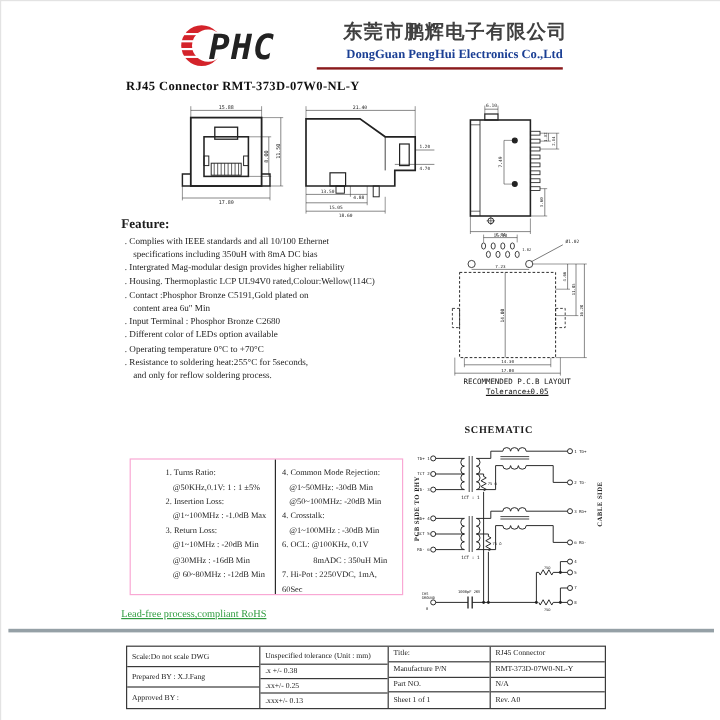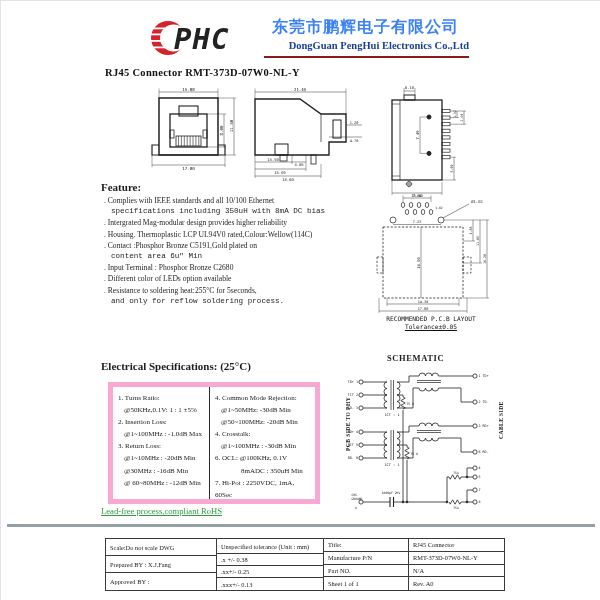"东莞市鹏辉电子有限公司" #company-cn { color: #3b82f6 -> #404040; left: 271px -> 285px }
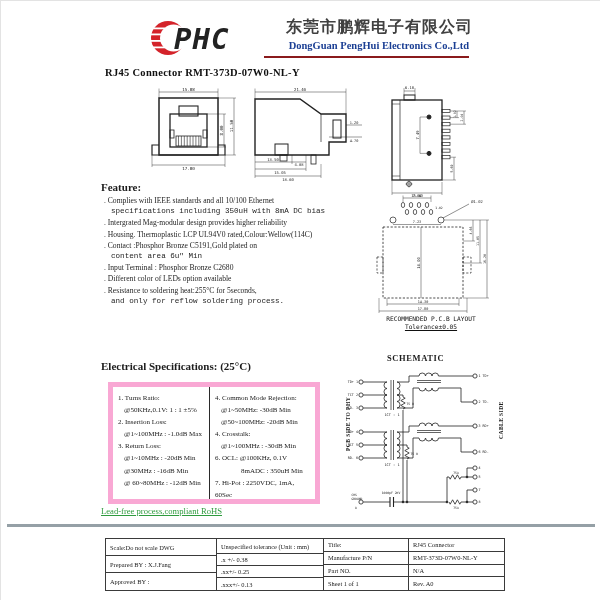"specifications including 350uH with 8mA" #feature-list .cont { font-family: Liberation Mono, monospace -> none }
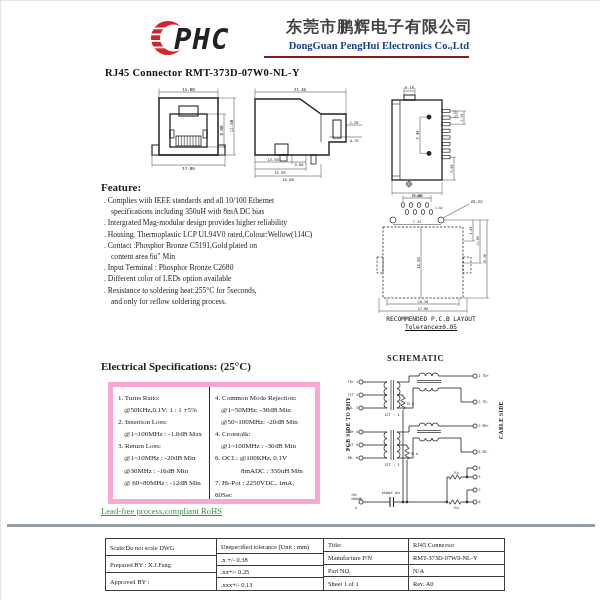". Operating temperature 0°C to" div { html: none -> <div>. Operating temperature 0°C to +70°C</div> }
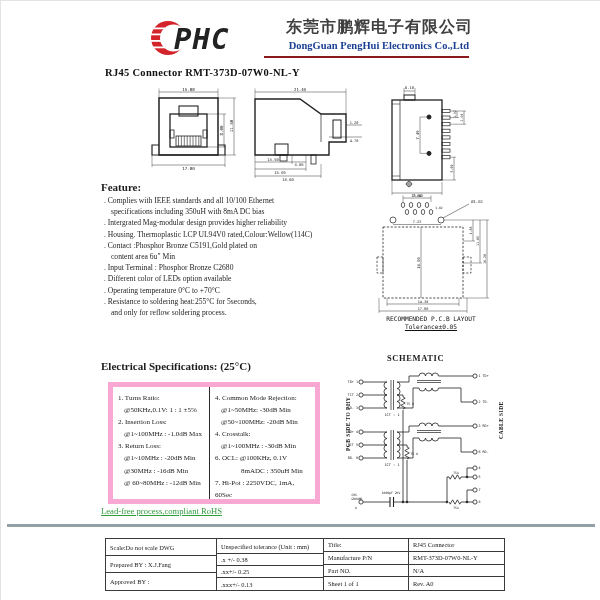"Electrical Specifications: (25°C)" div.abs { html: <div>Electrical Specifications: (25°C)</div> -> none }
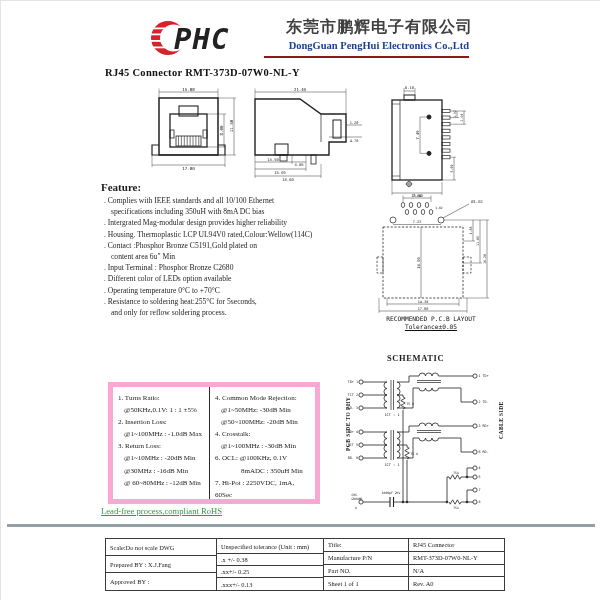"1. Turns Ratio:" #spec-box { border: 5px solid #f9a8d4 -> 1px solid #f9a8d4; padding-left: none -> 24px }
